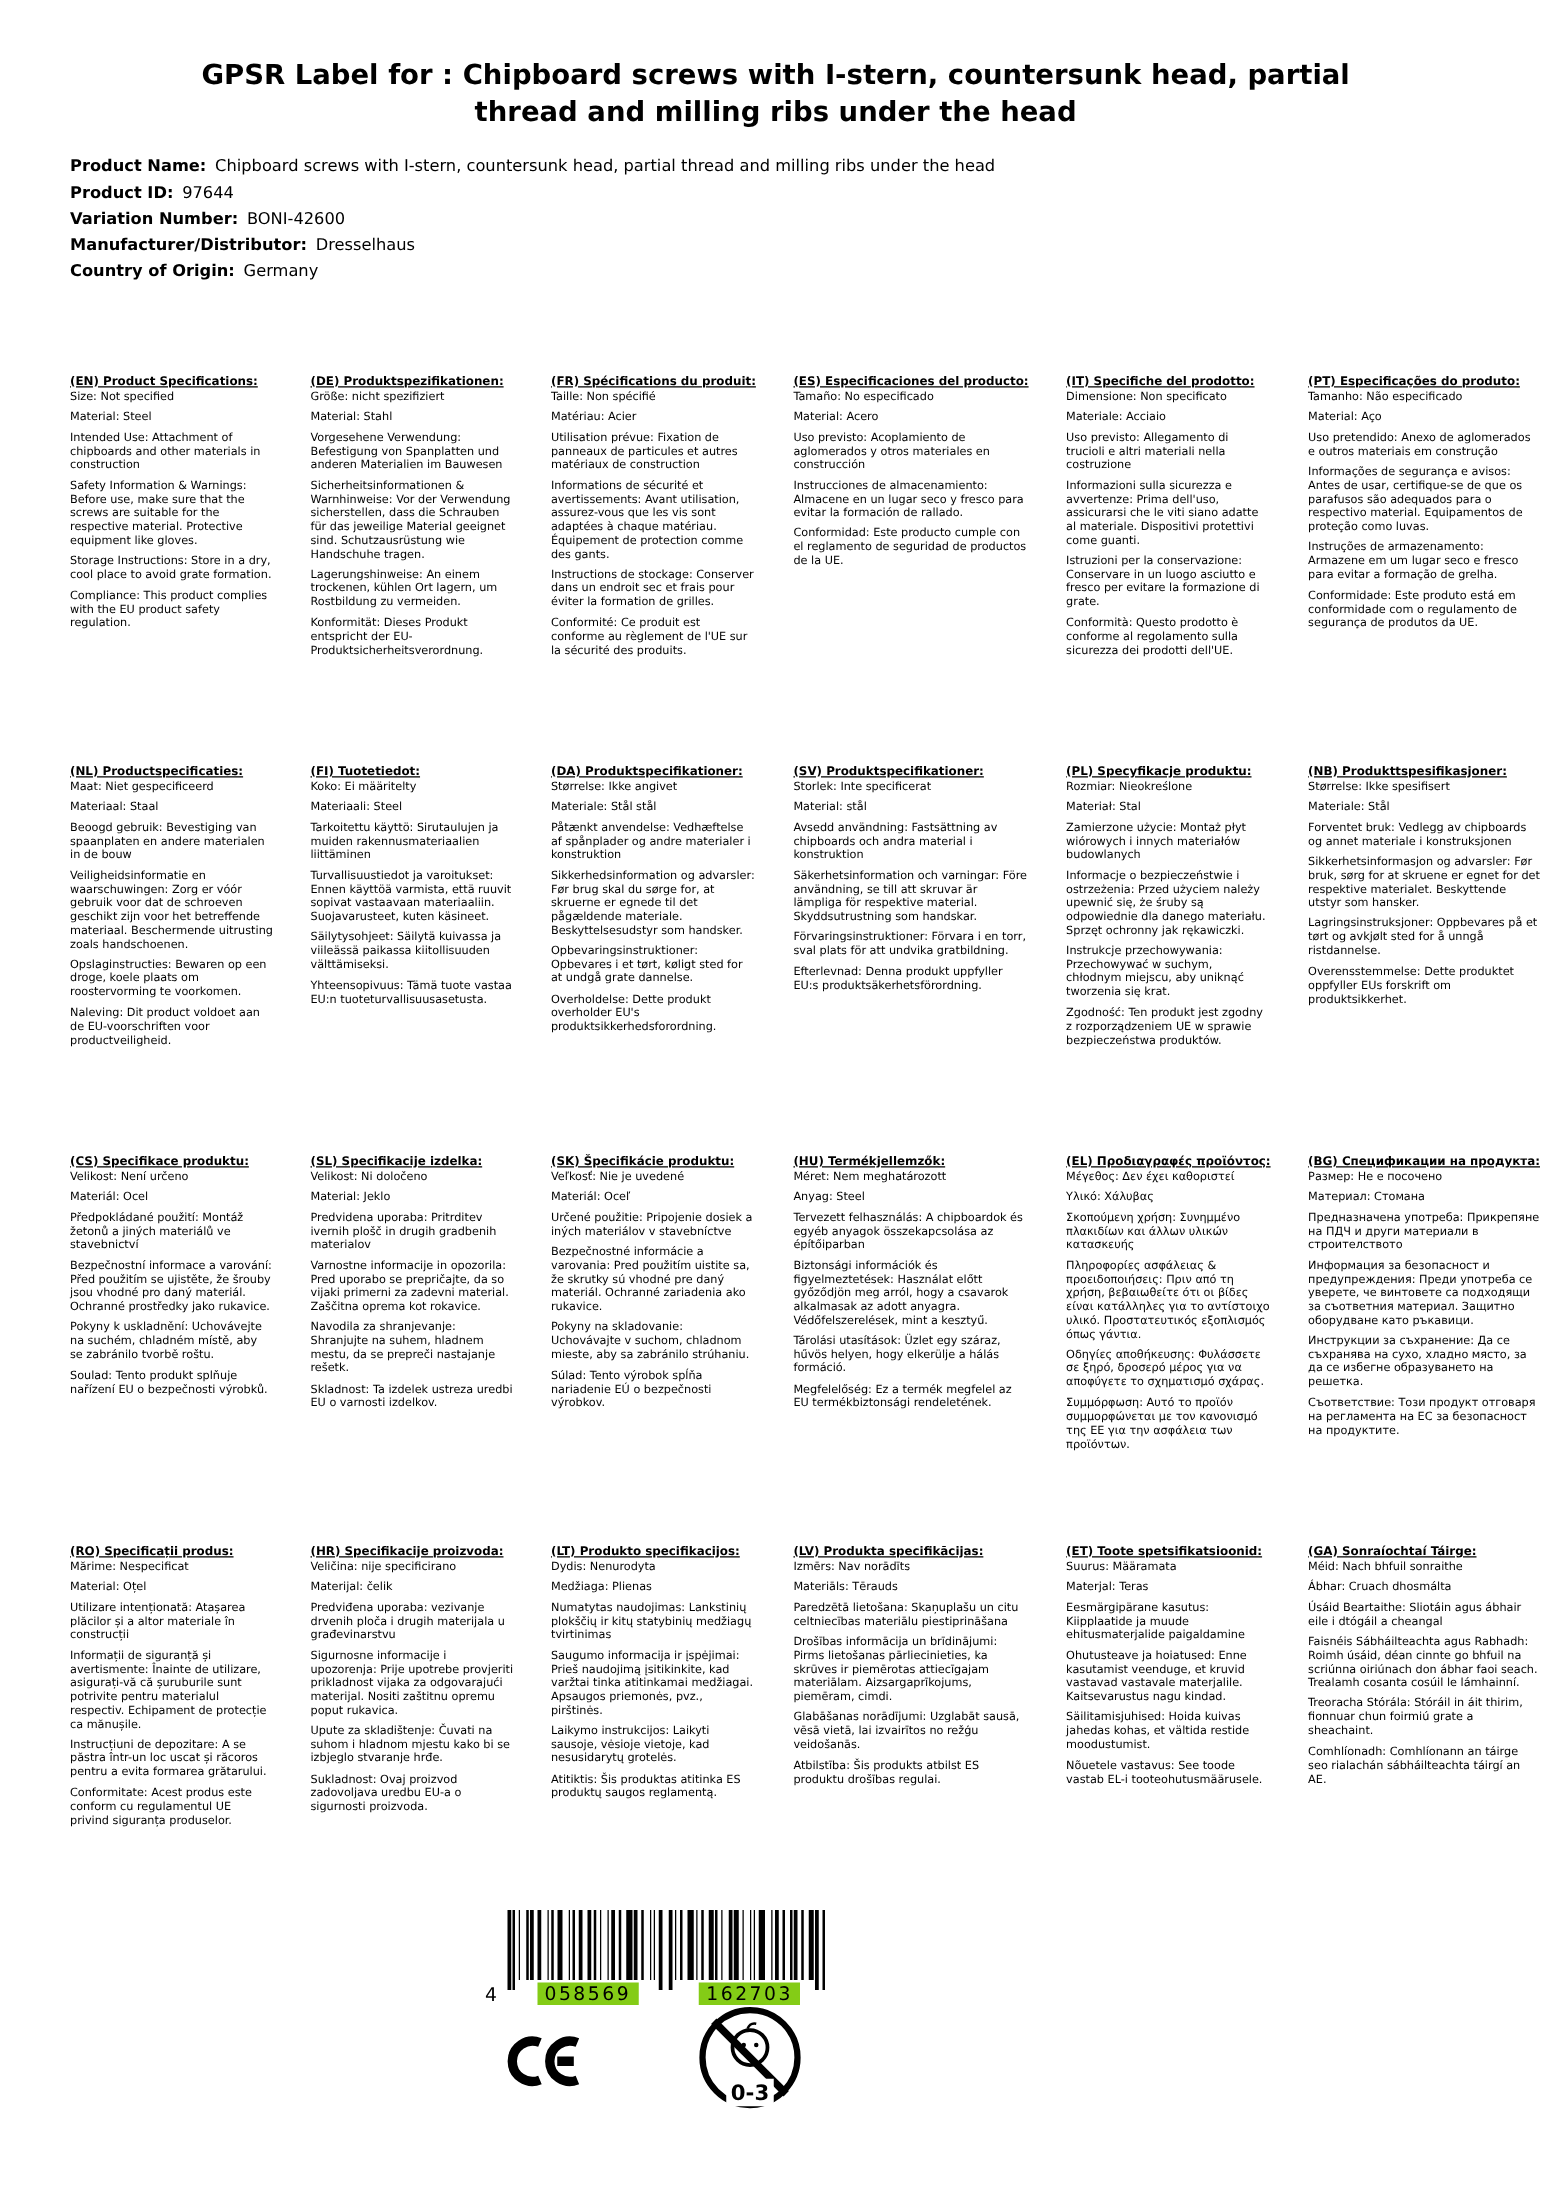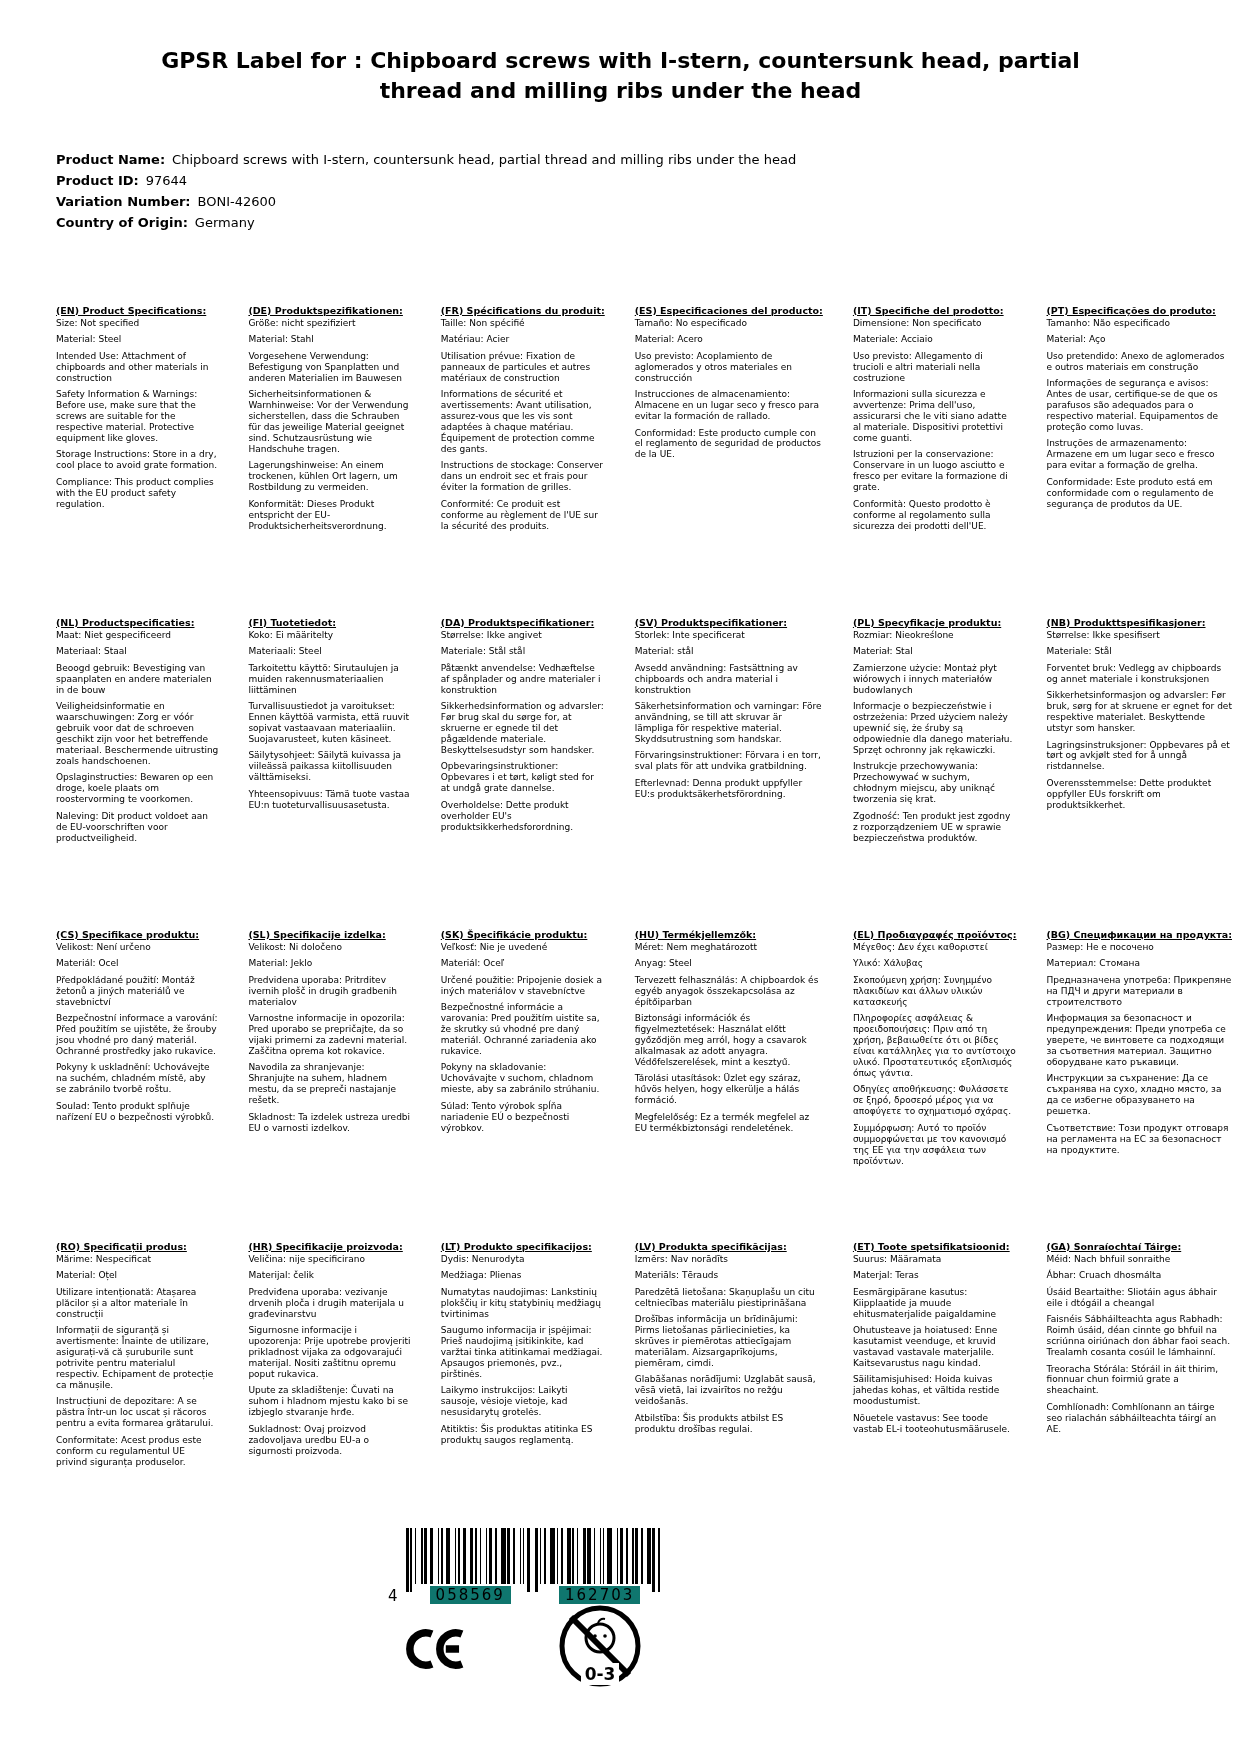"Product Name: Chipboard screws with" .product-info { margin: 46px 0 0 56px -> 20px 0 0 56px }
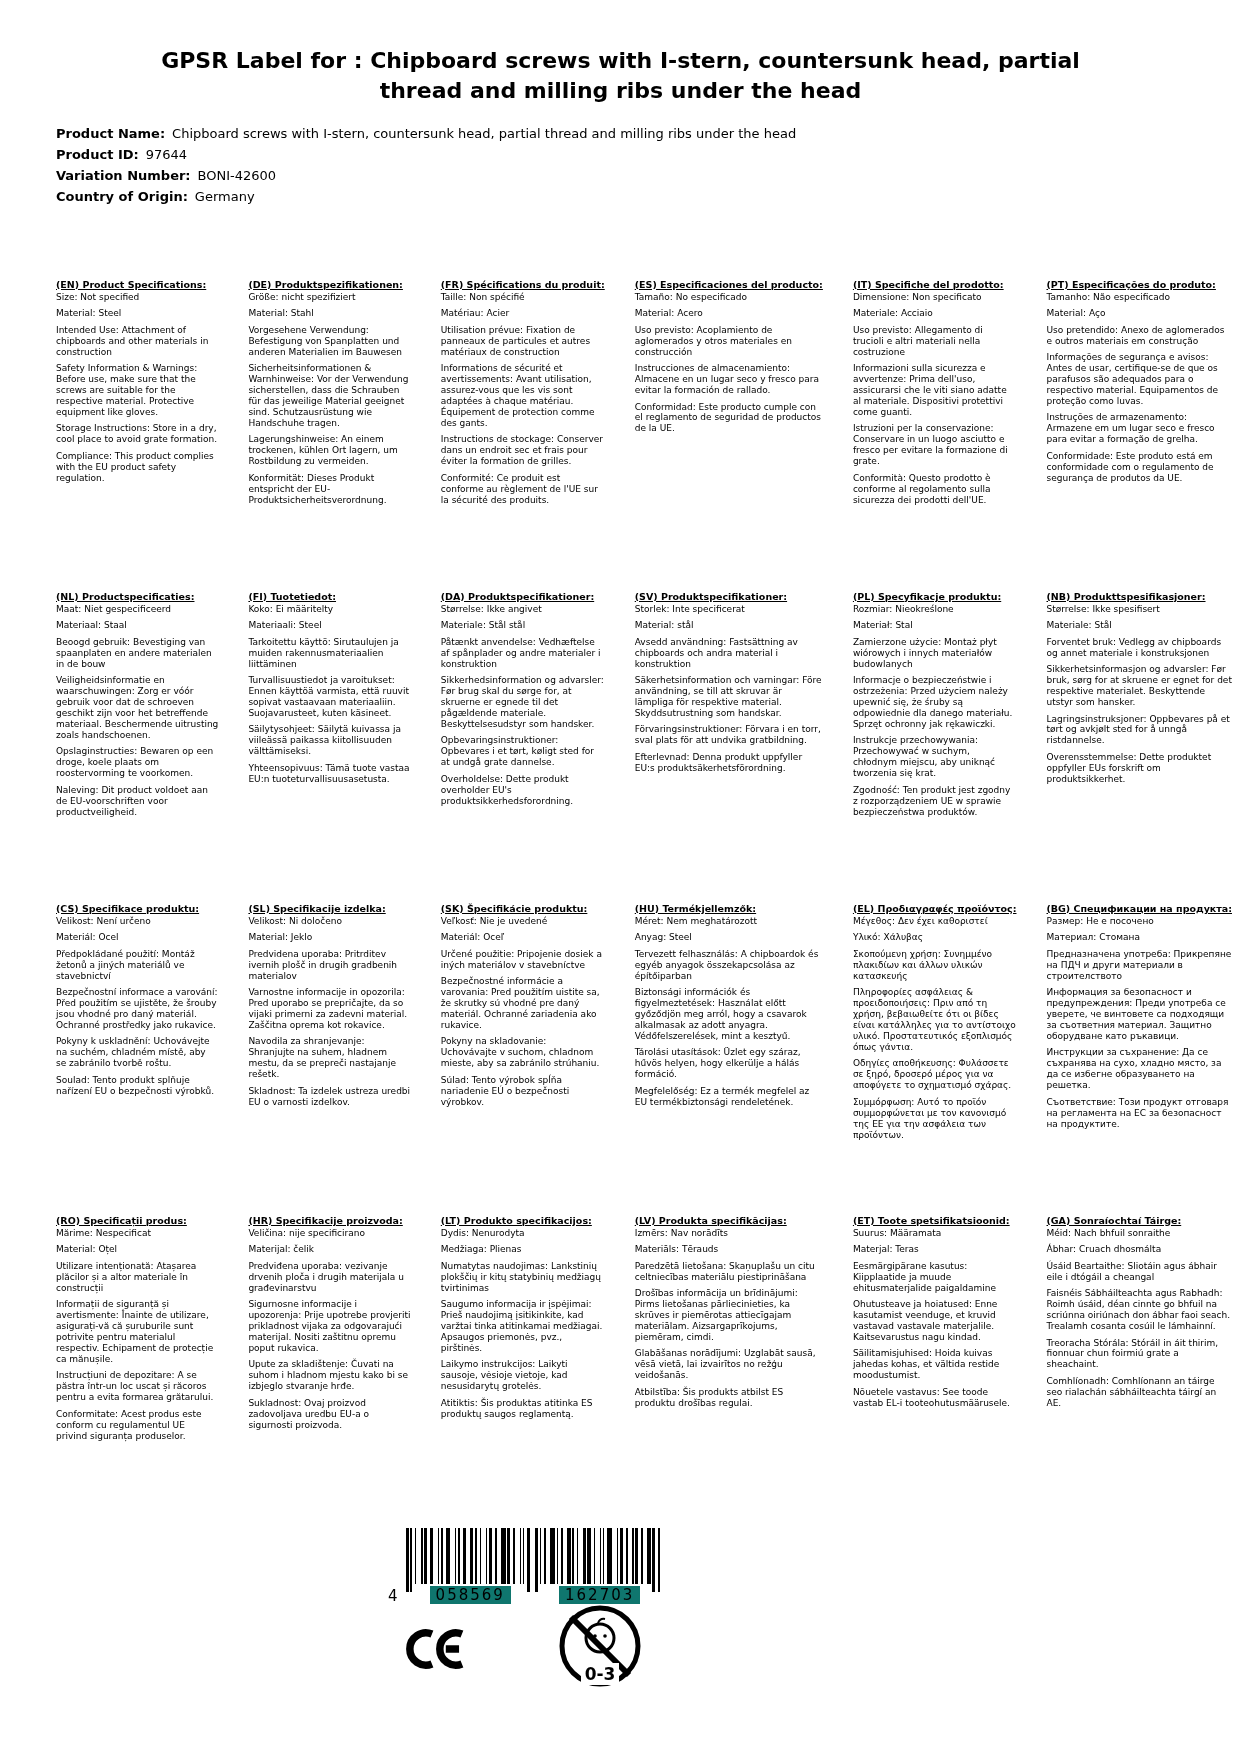"Manufacturer/Distributor: Dresselhaus" p.pi-row { html: none -> <p> <b>Manufacturer/Distributor:</b><span>Dresselhaus</span> </p> }
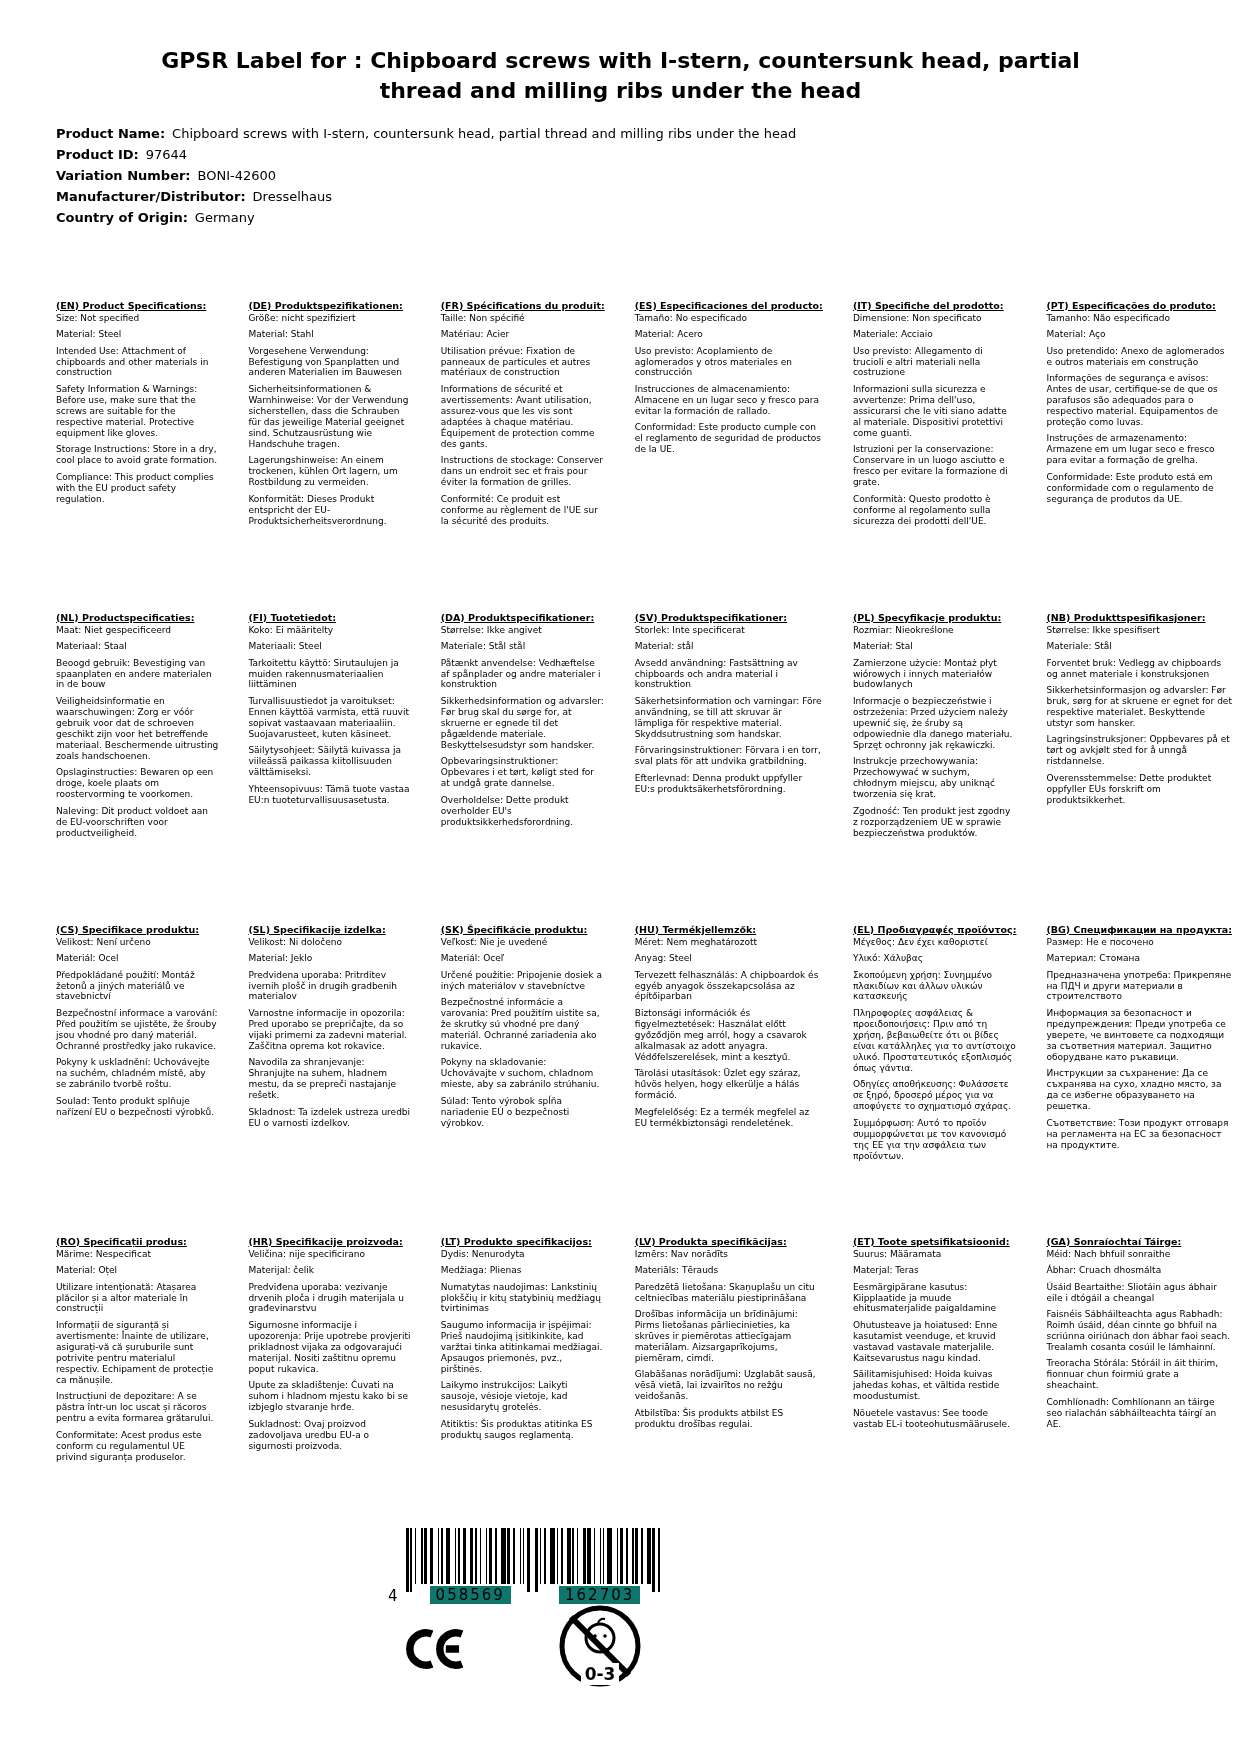"058569" .bc-nums span { background: #0f766e -> #84cc16 }
